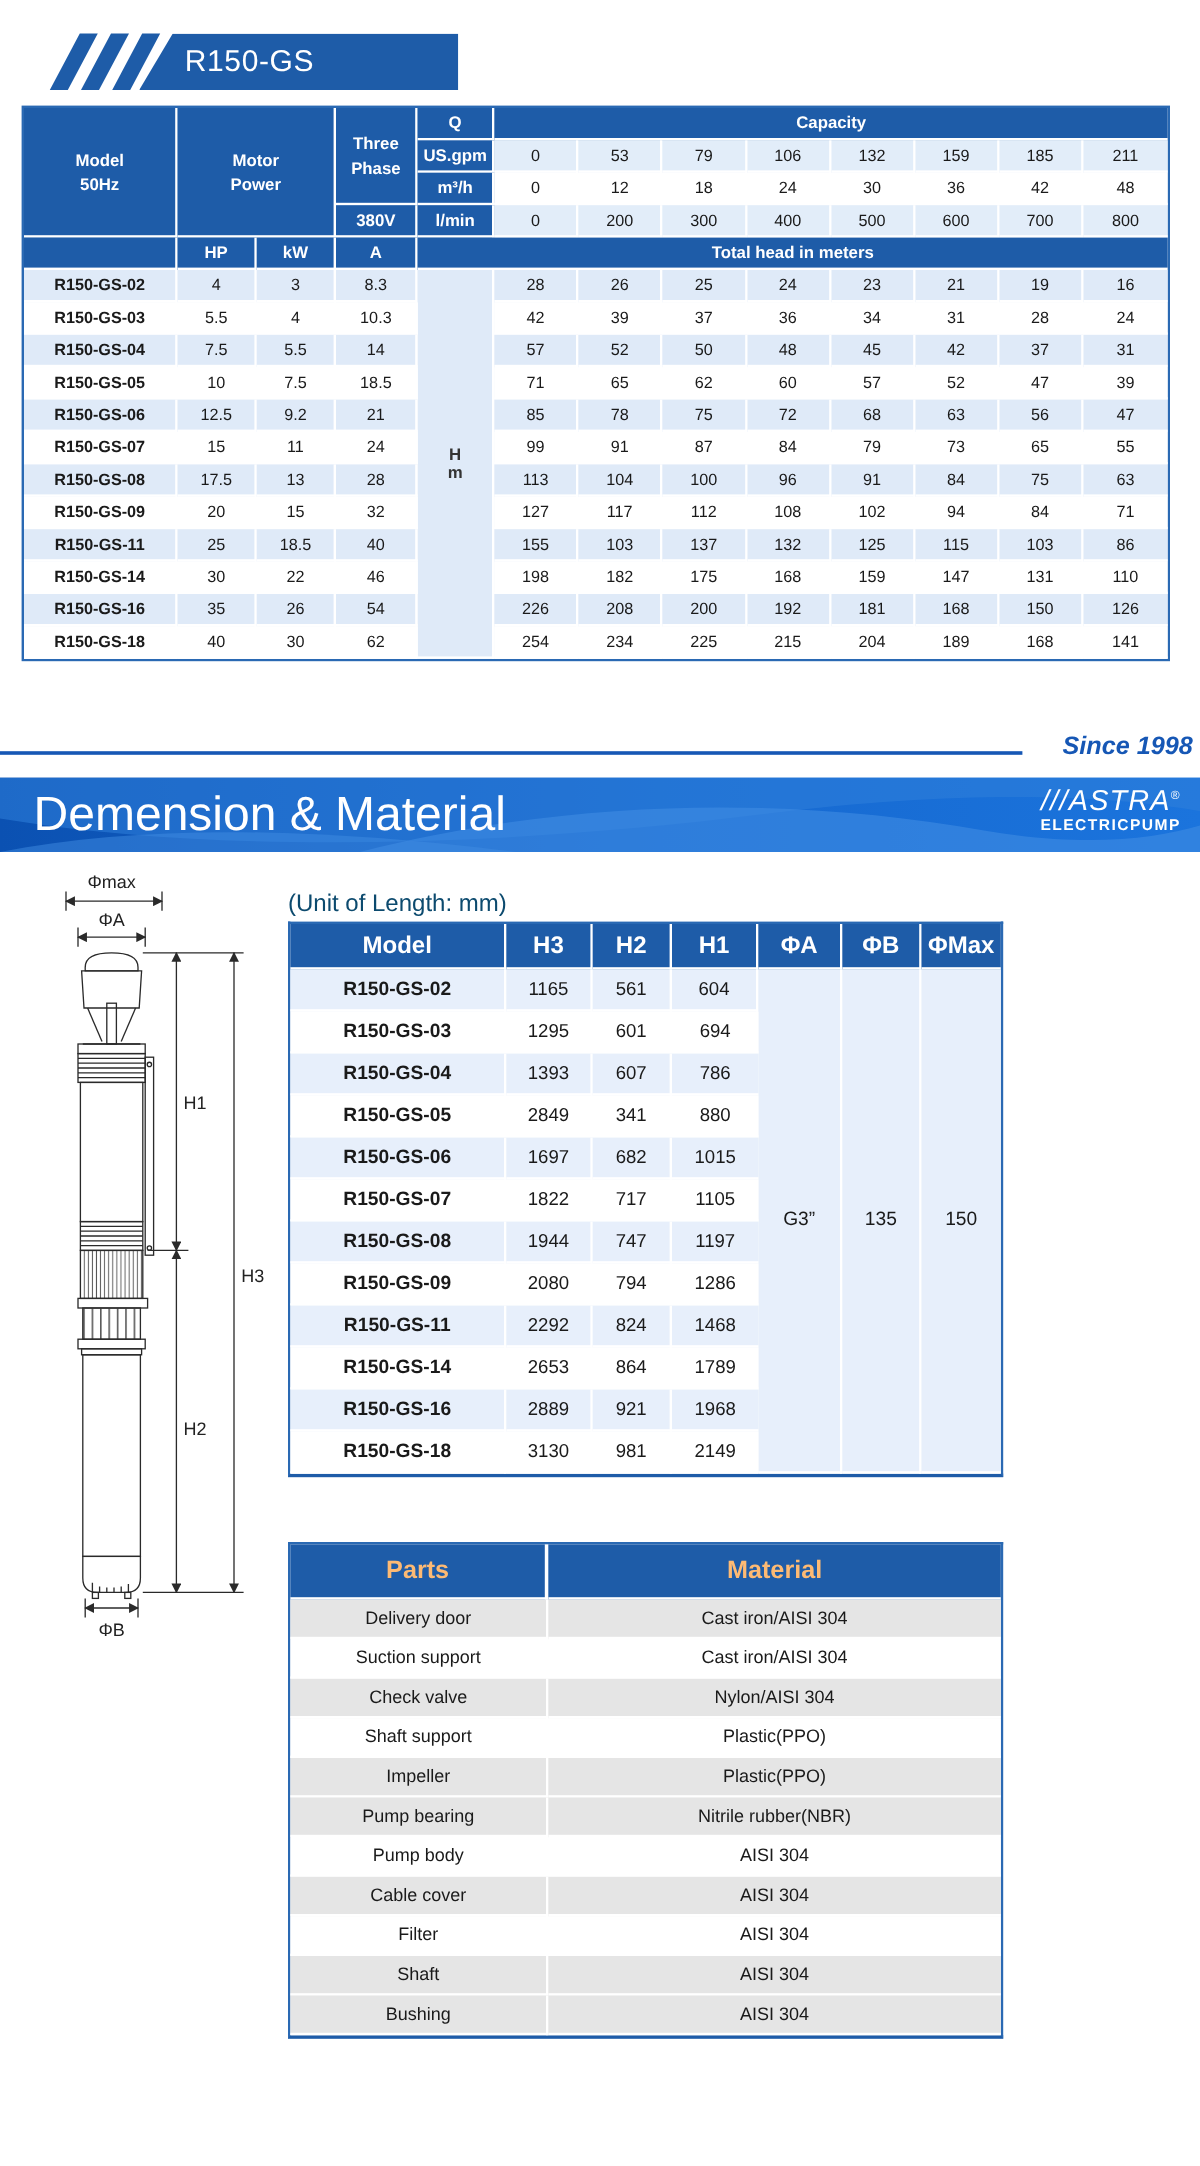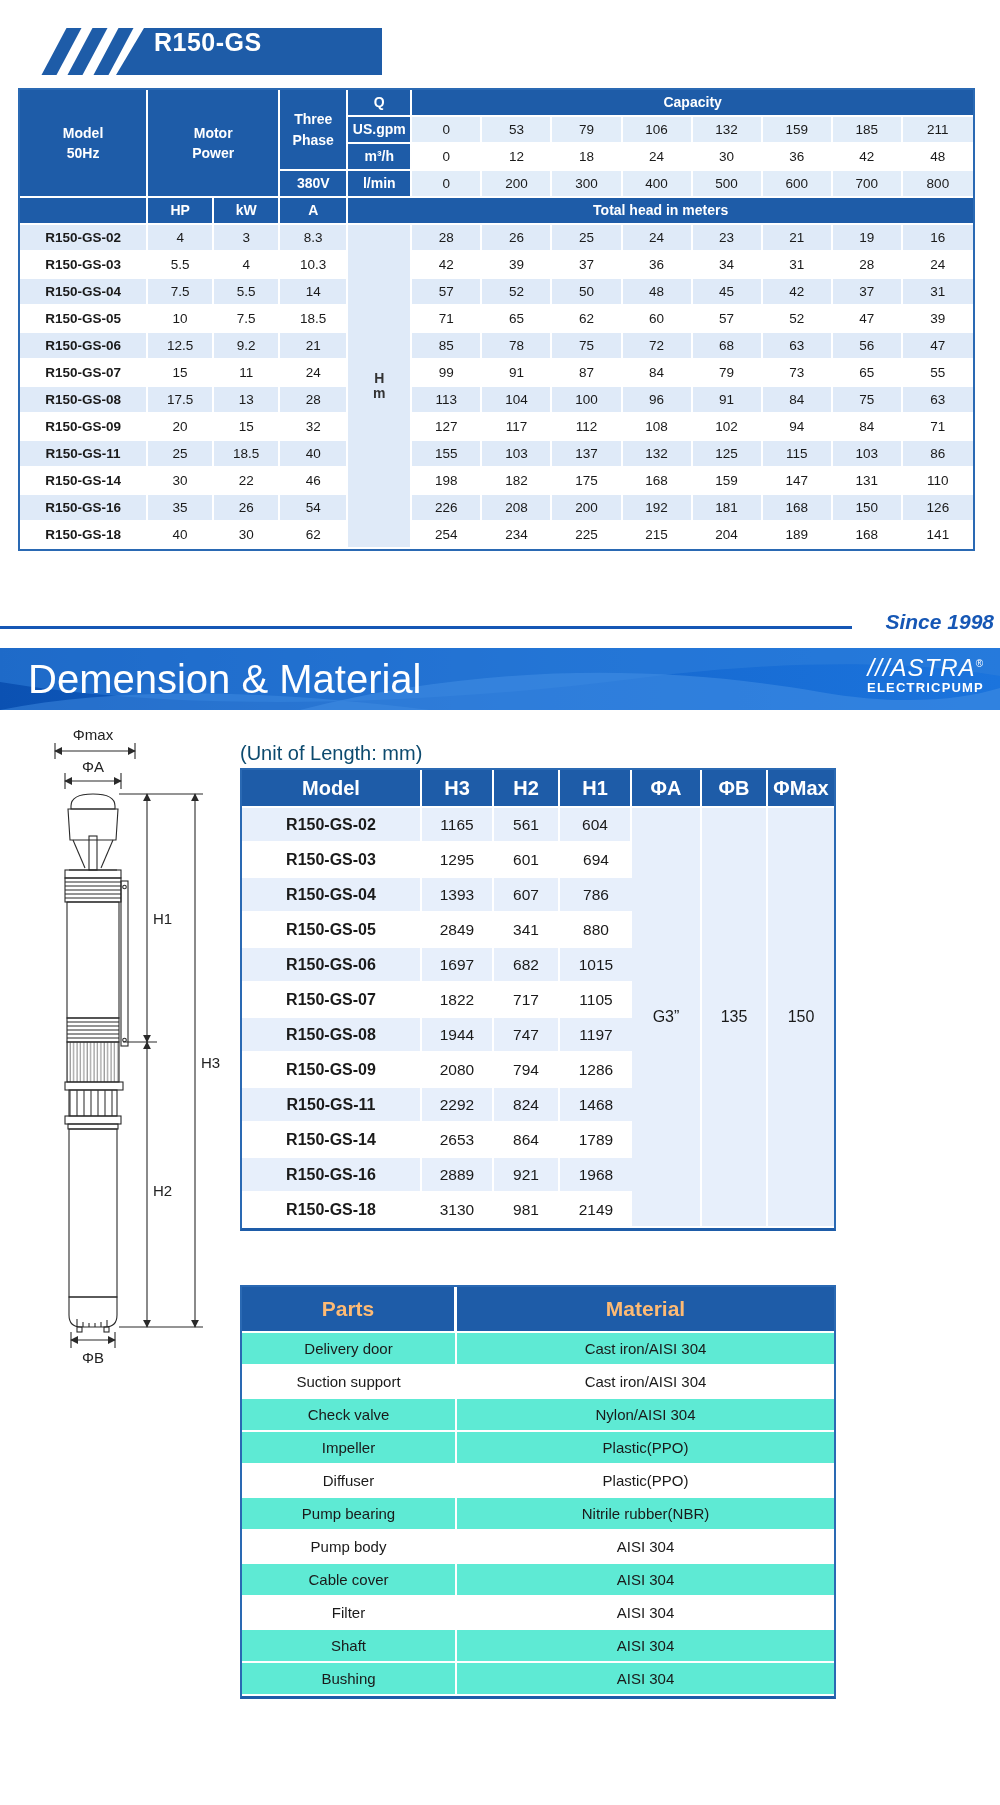"R150-GS" .banner-main { align-items: flex-start -> center; font-weight: bold -> normal }
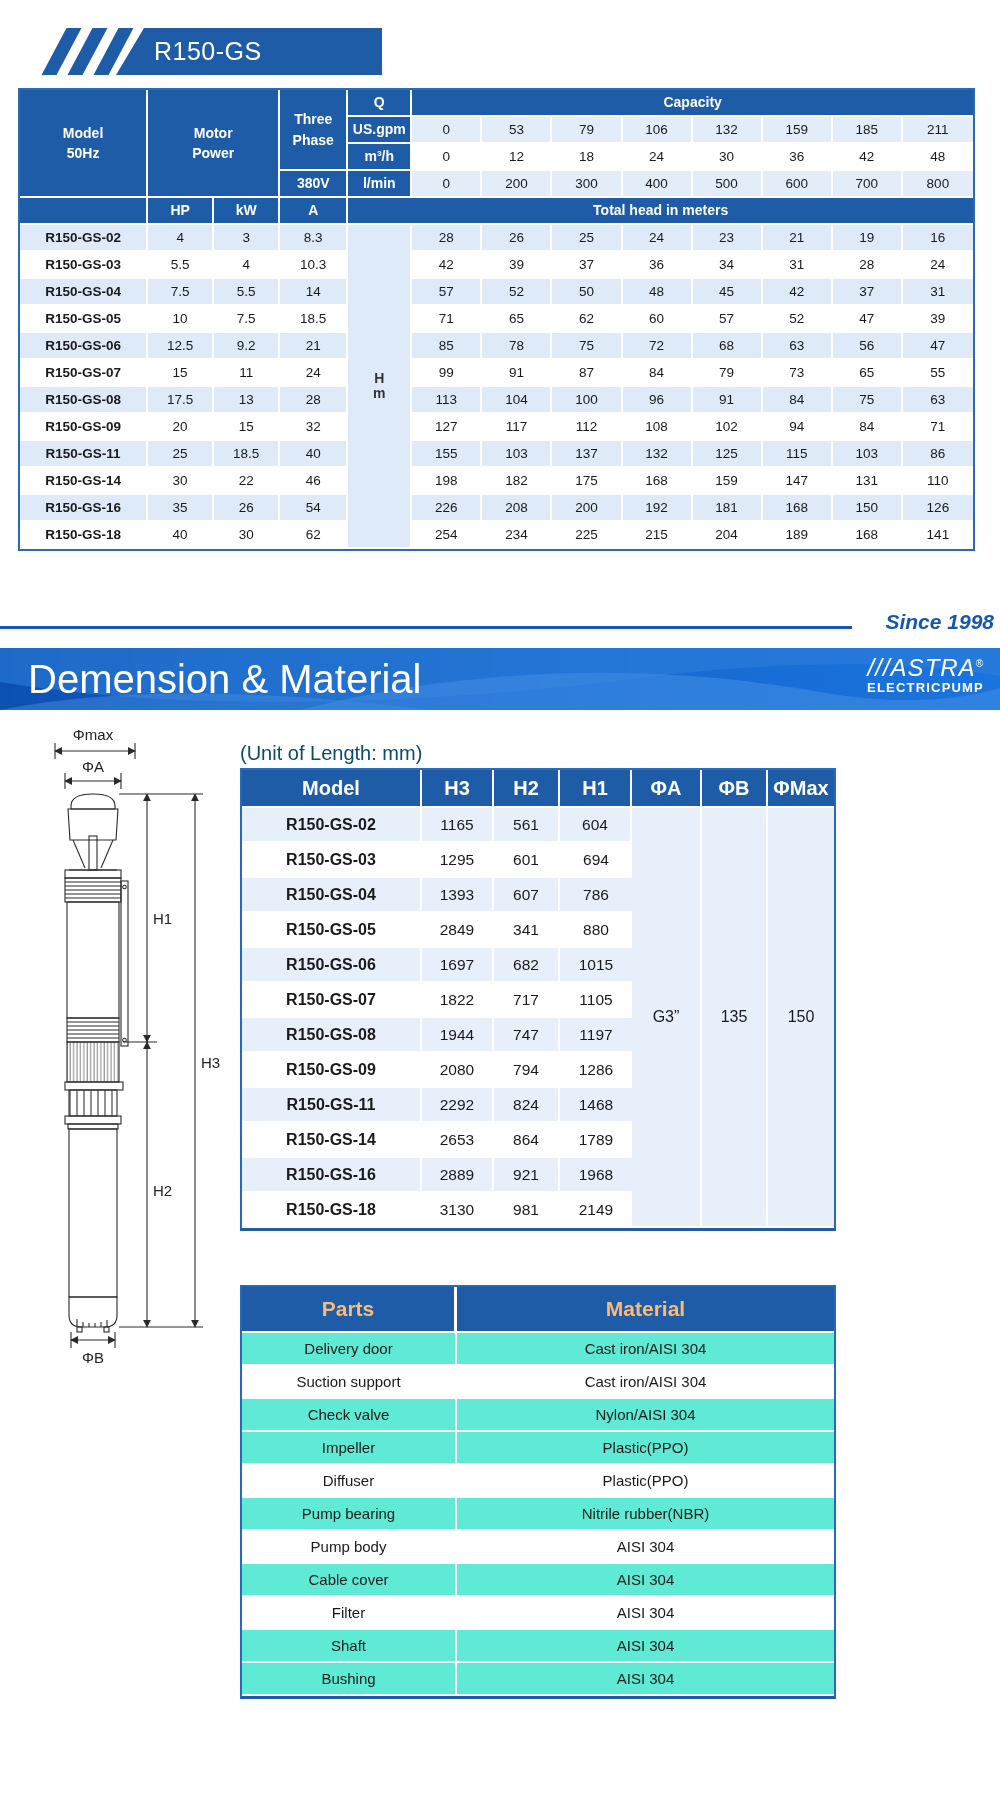"Delivery door" .parts tbody tr.odd td { background: #5eead4 -> #e5e5e5 }
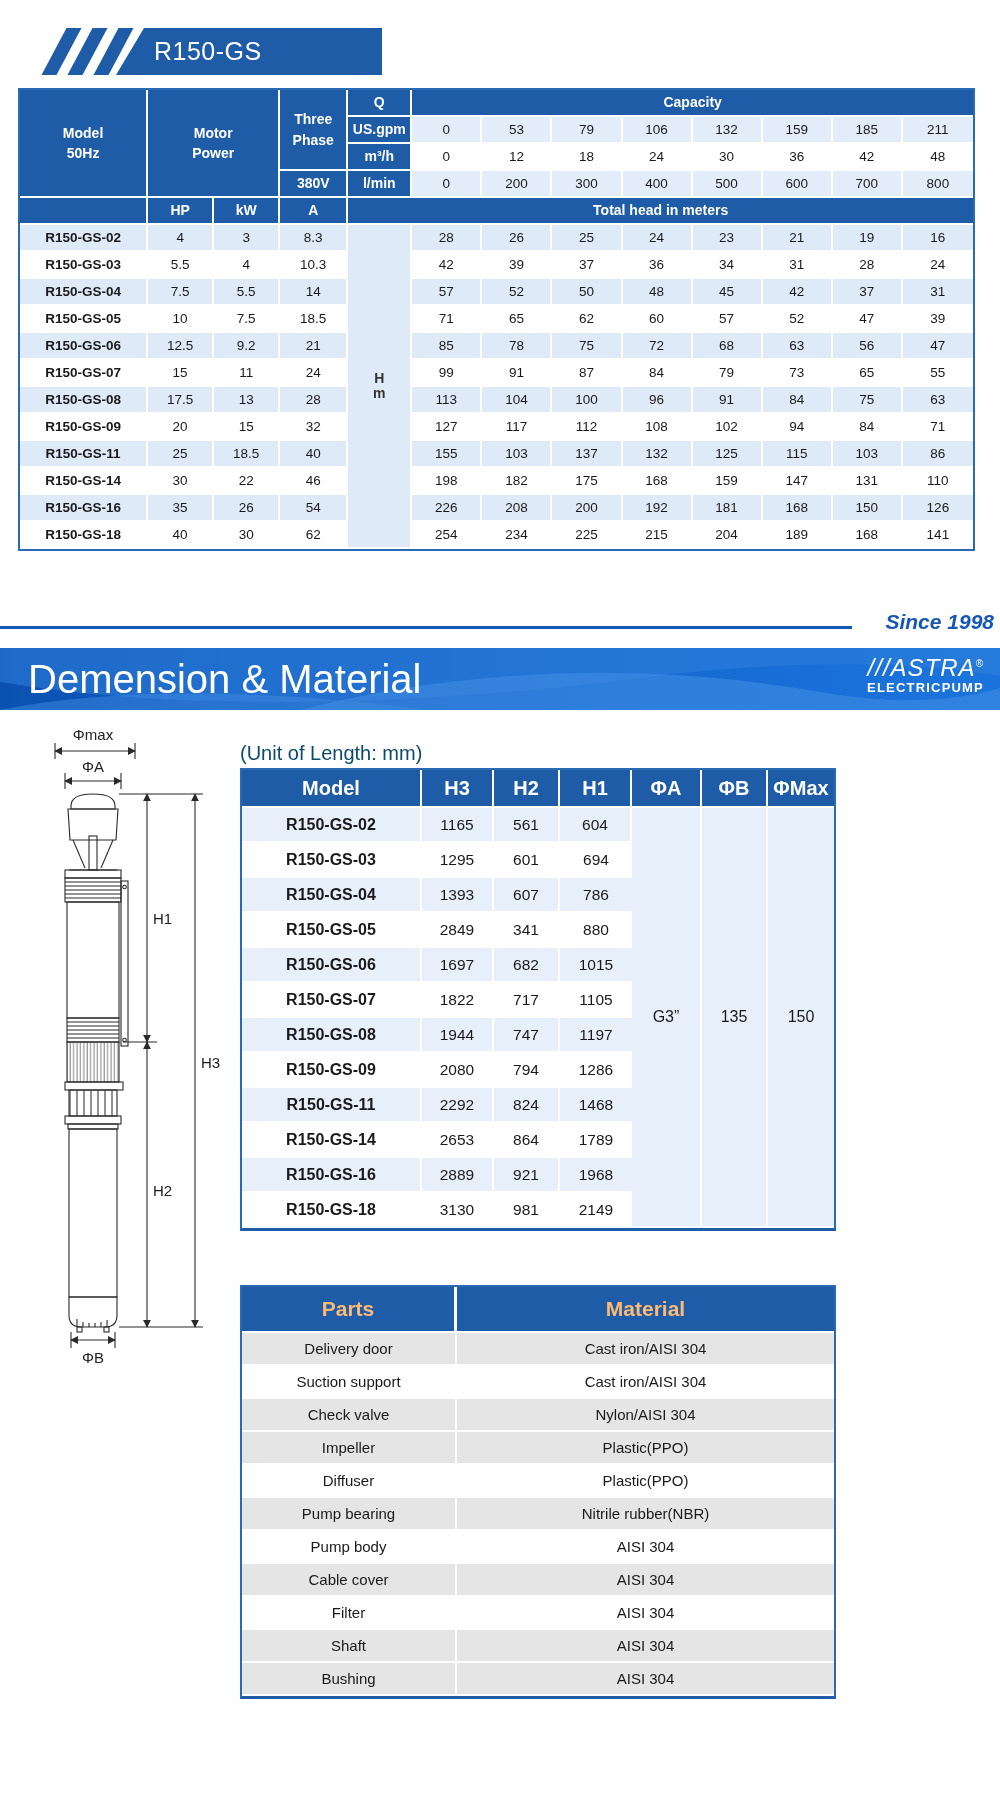"Shaft support" tr.even { html: none -> <tr> <td>Shaft support</td> <td>Plastic(PPO)</td> </tr> }
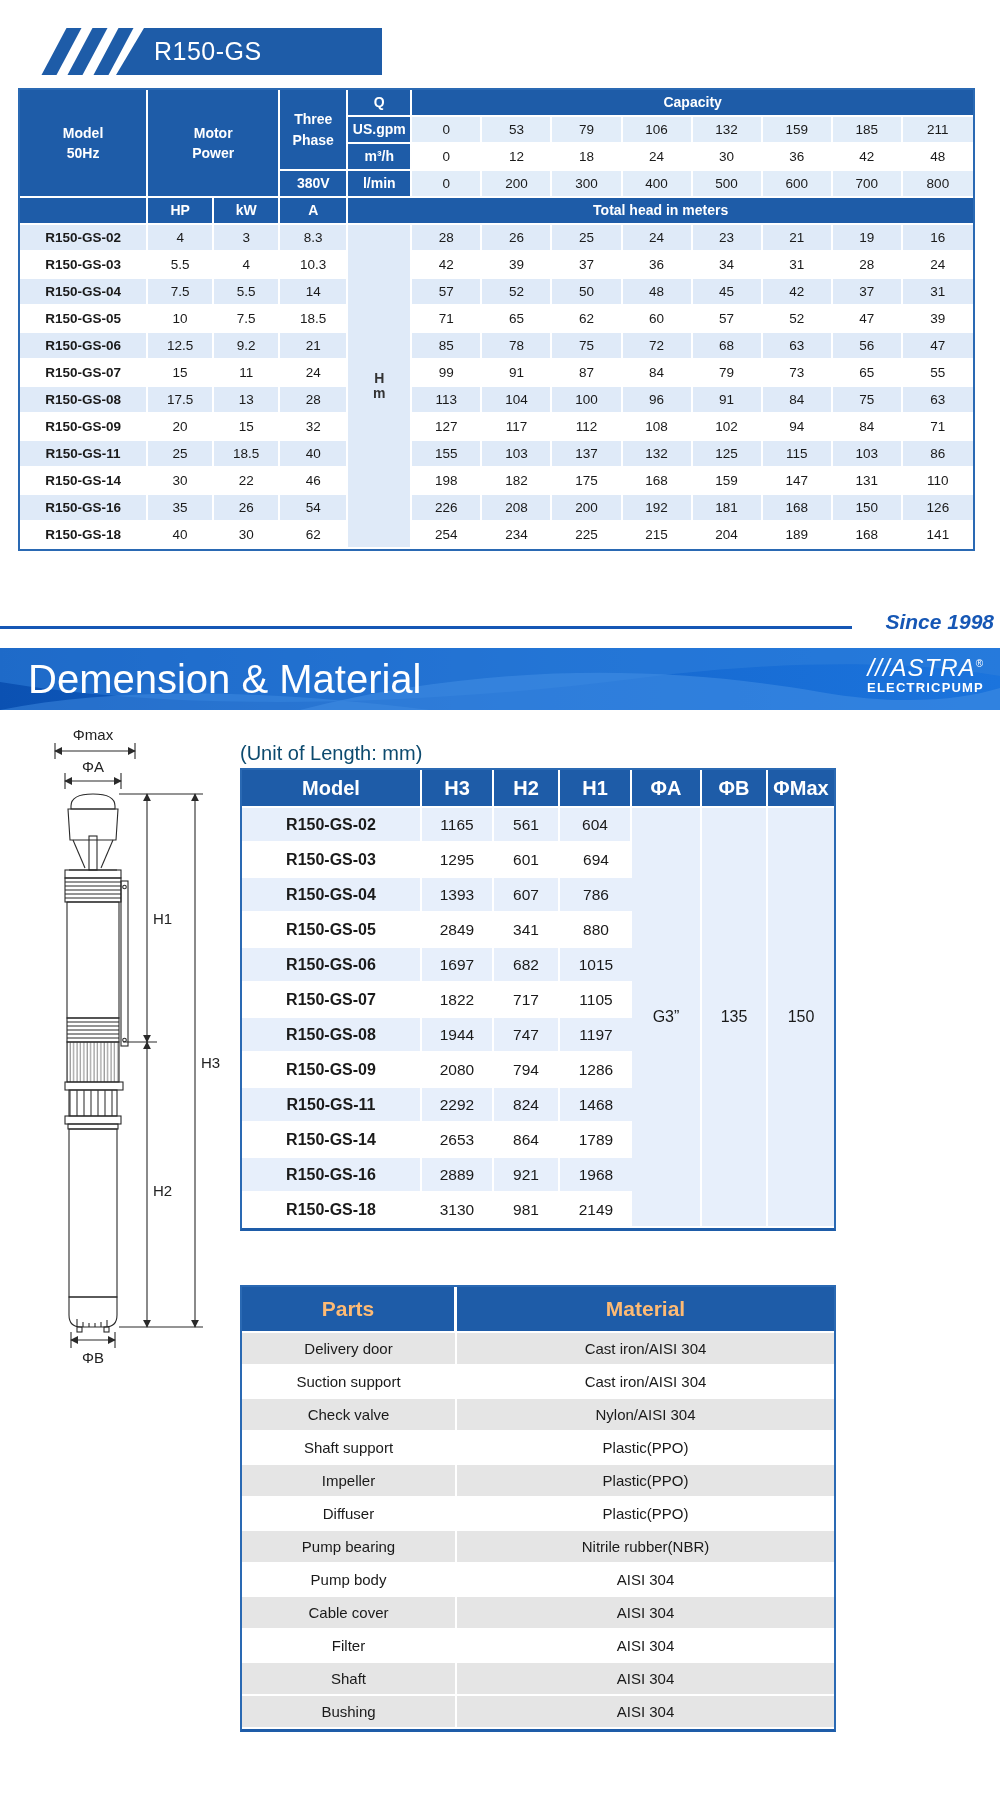"Diffuser" tr.even { html: <tr> <td>Diffuser</td> <td>Plastic(PPO)</td> </tr> -> none }
